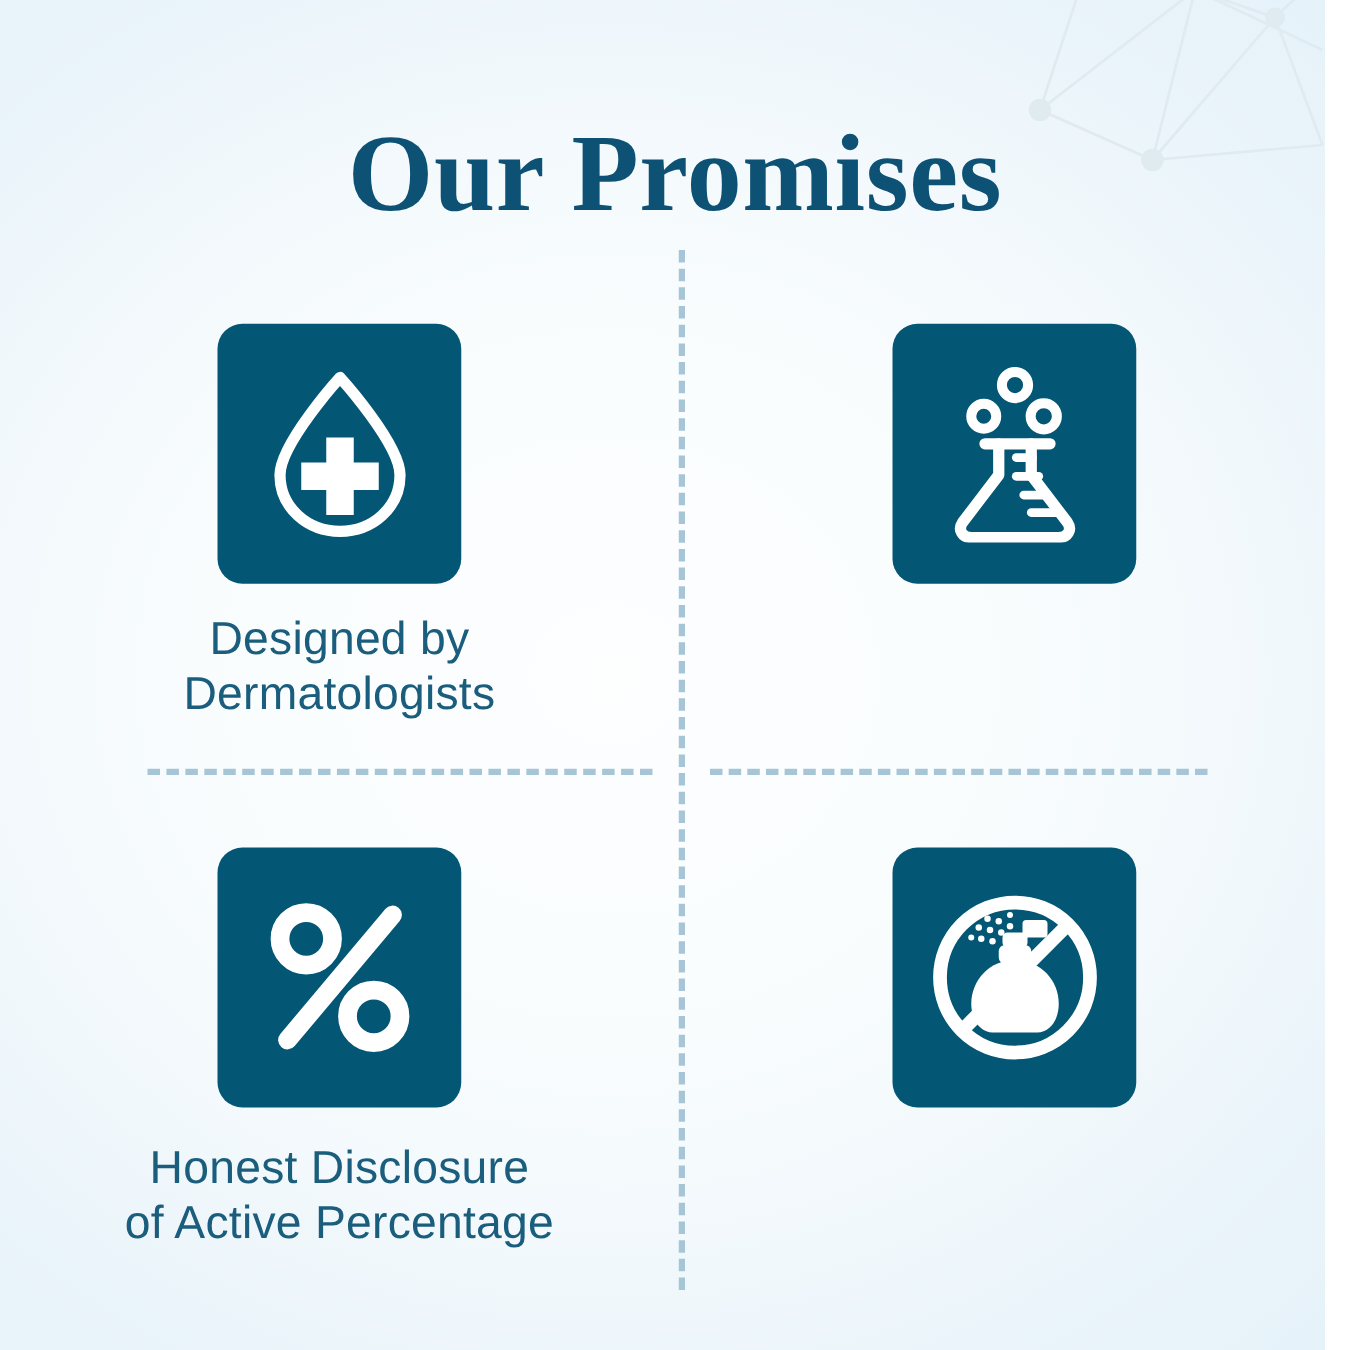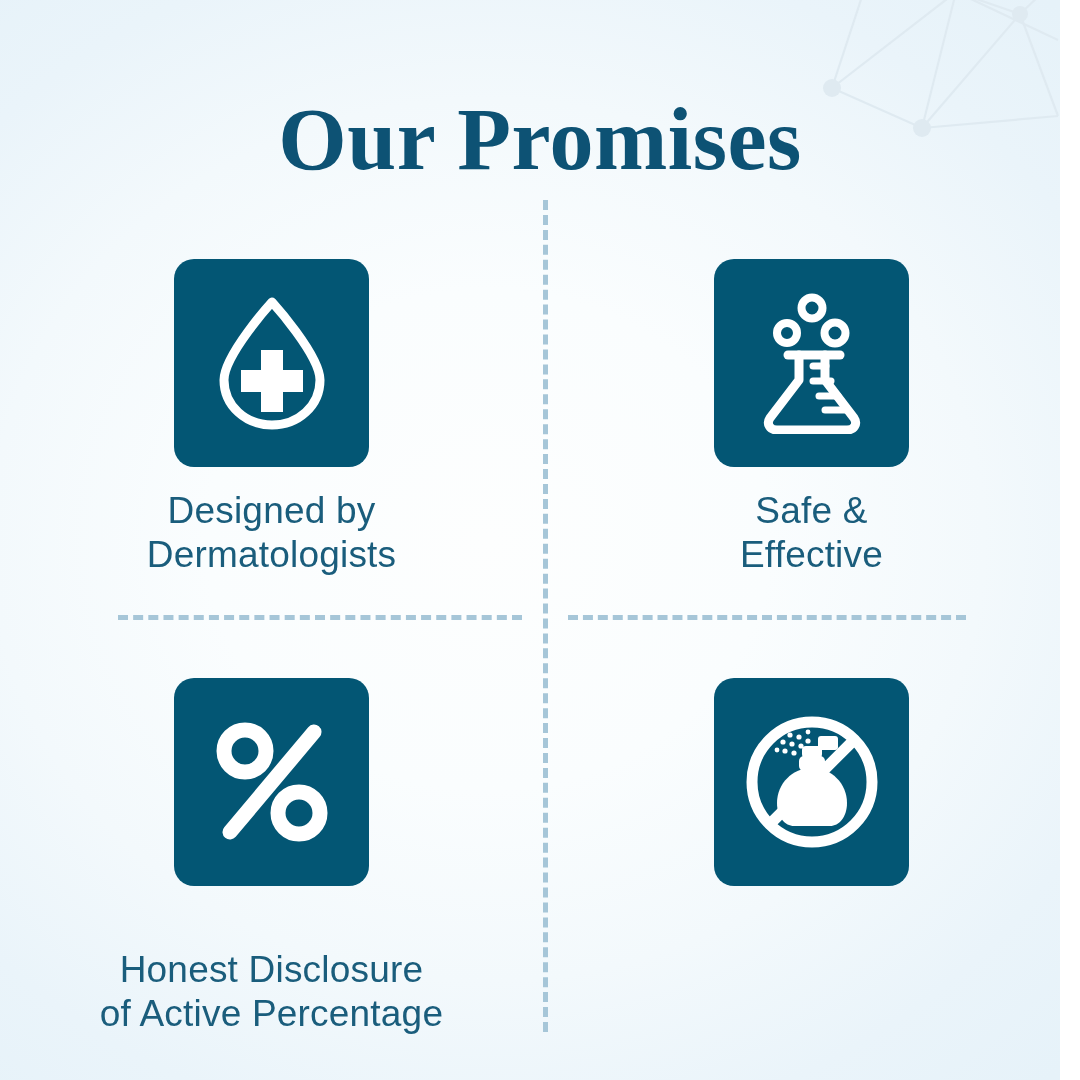"Safe &" div.label { html: <div>Safe &amp; Effective</div> -> none }
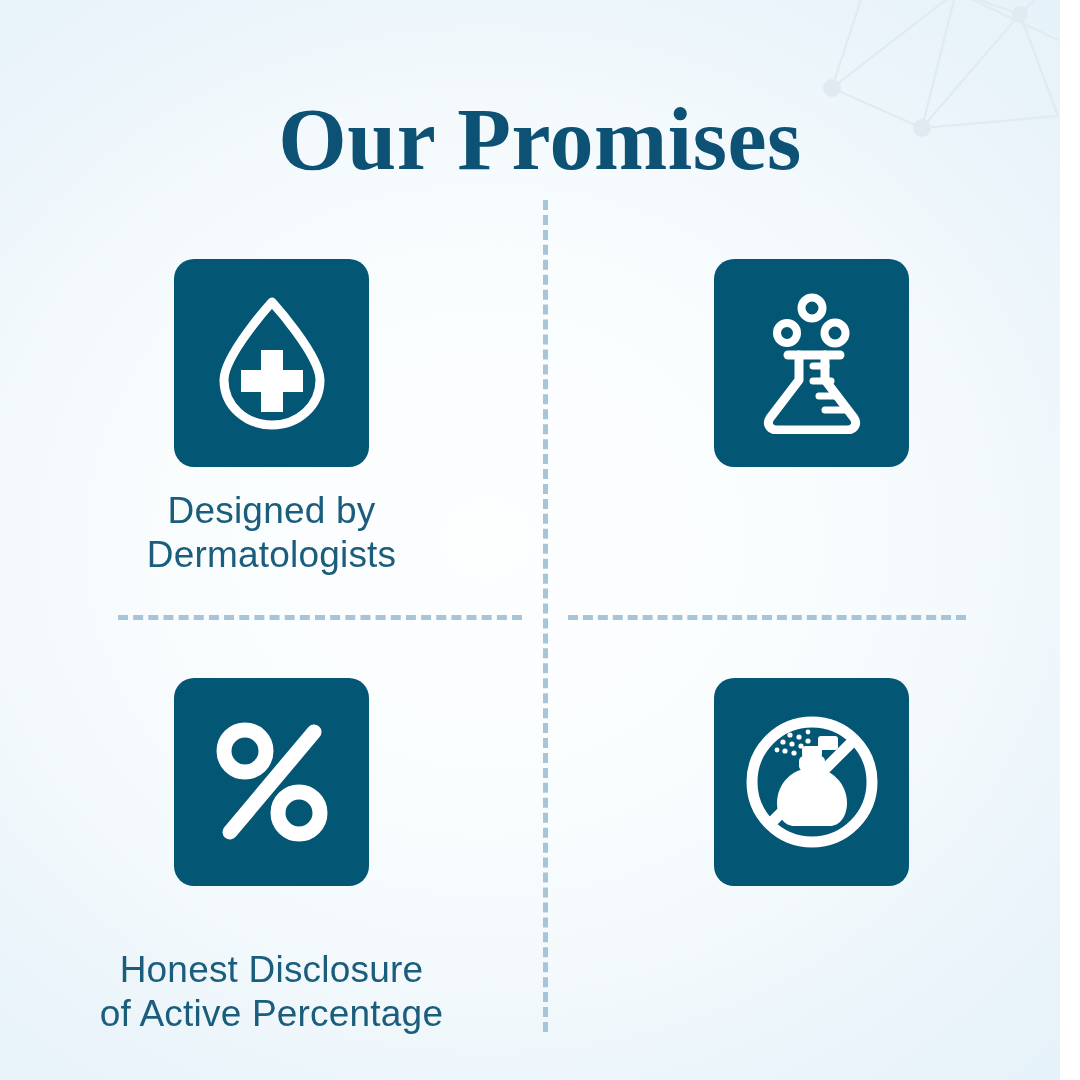"Honest Disclosure" .promise.row-bottom { gap: 36px -> none }
